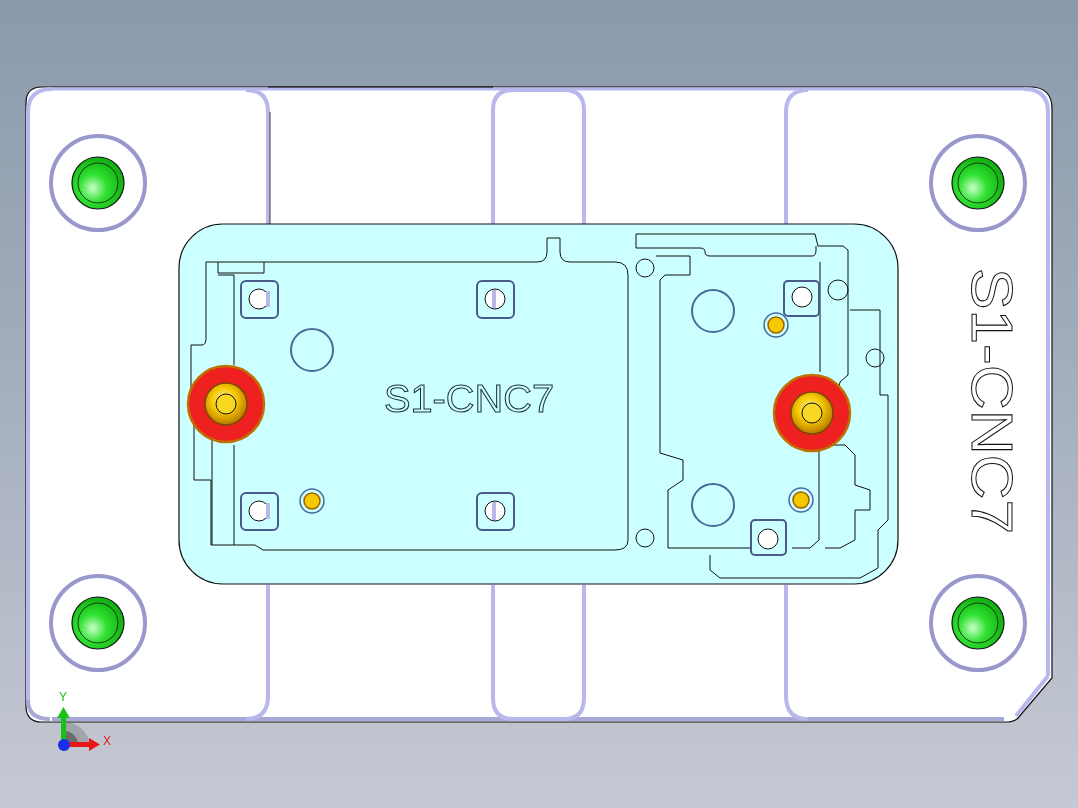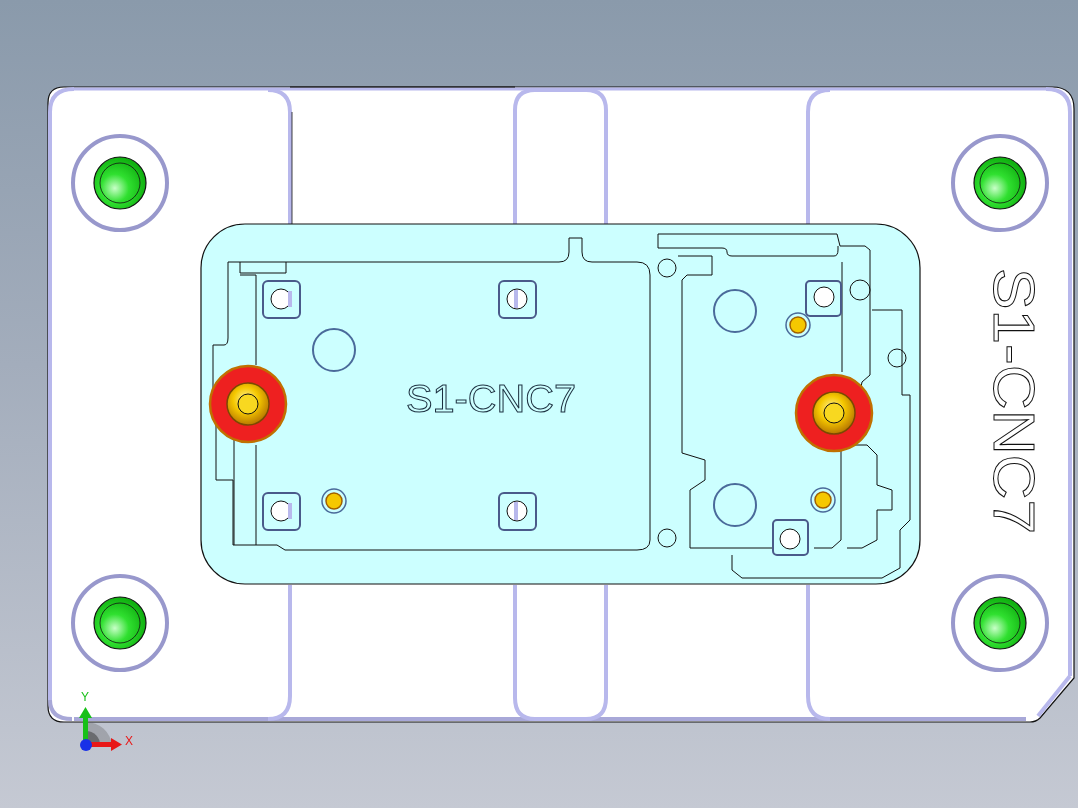"S1-CNC7" #viewport { margin-left: 22px -> none }
